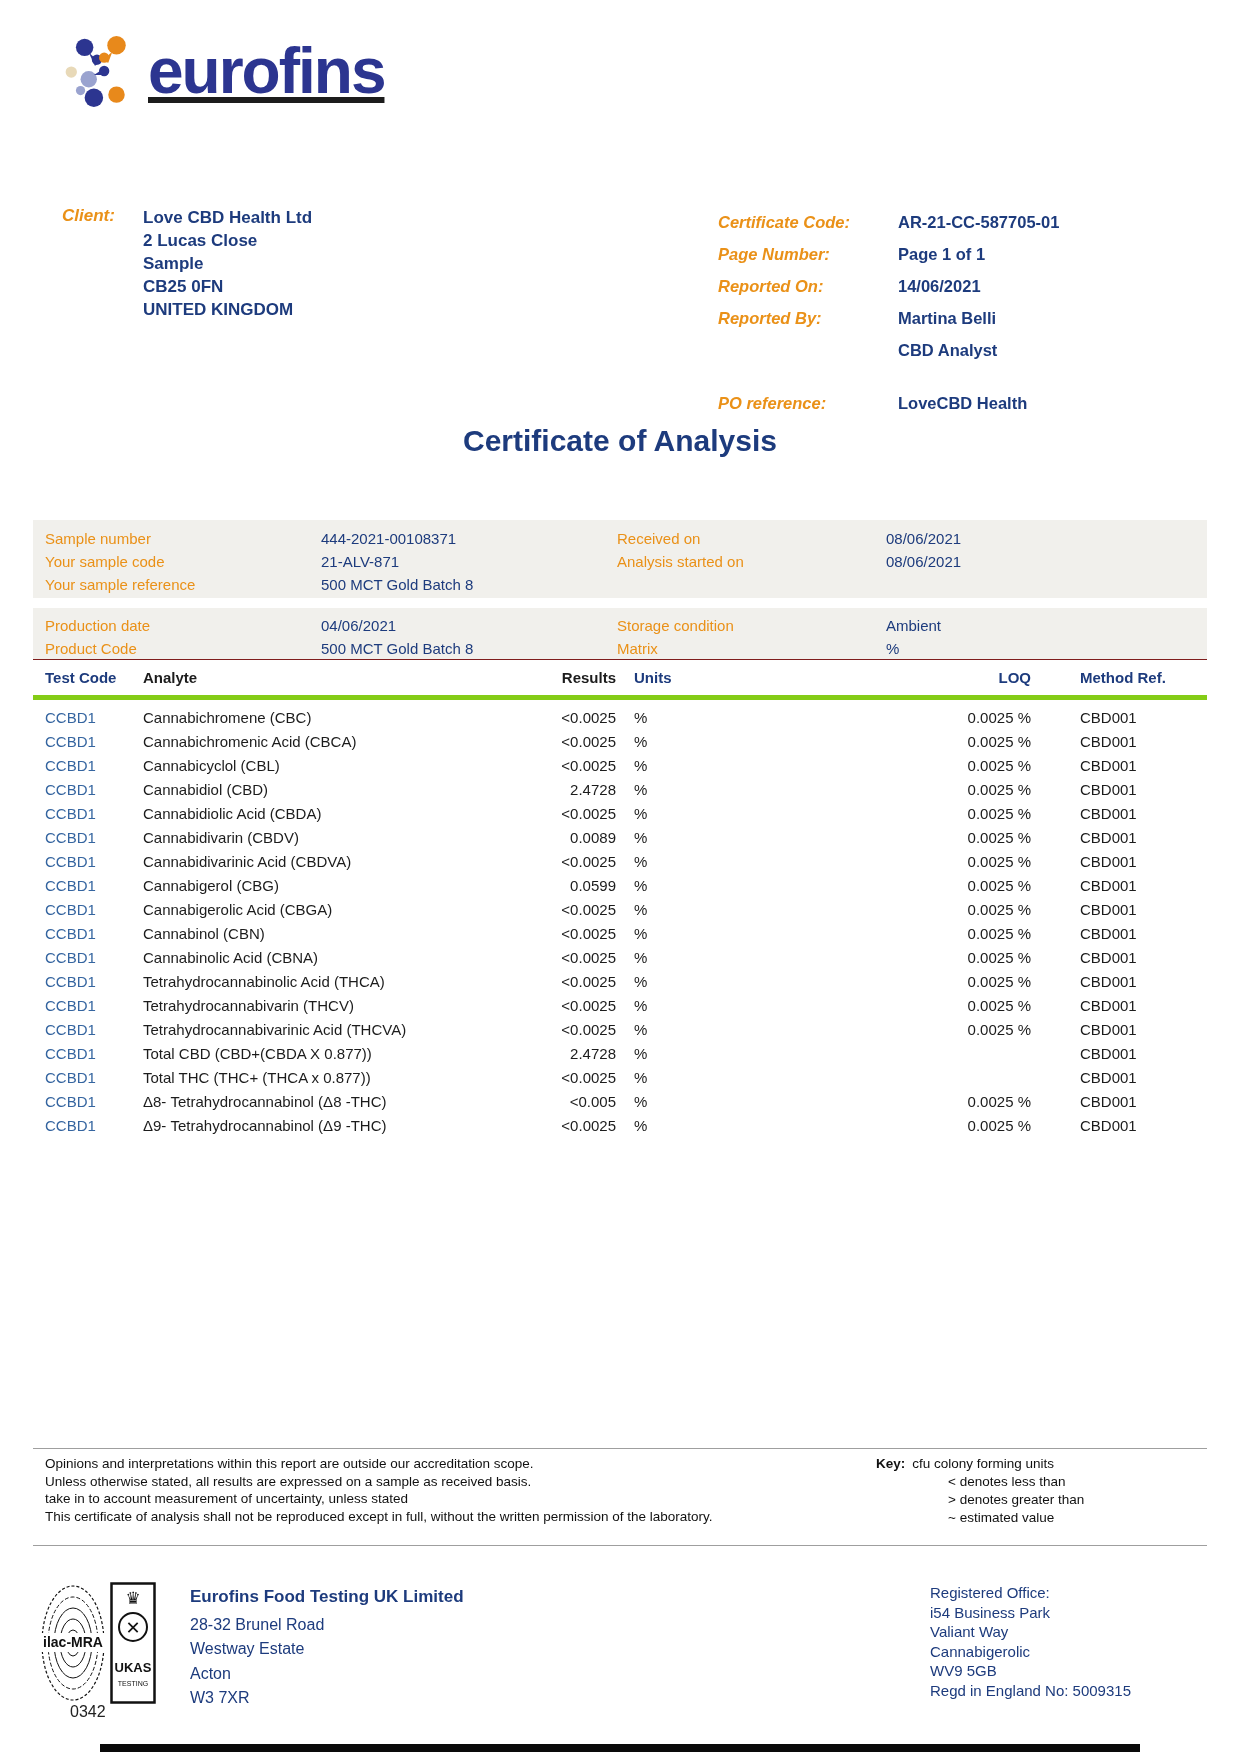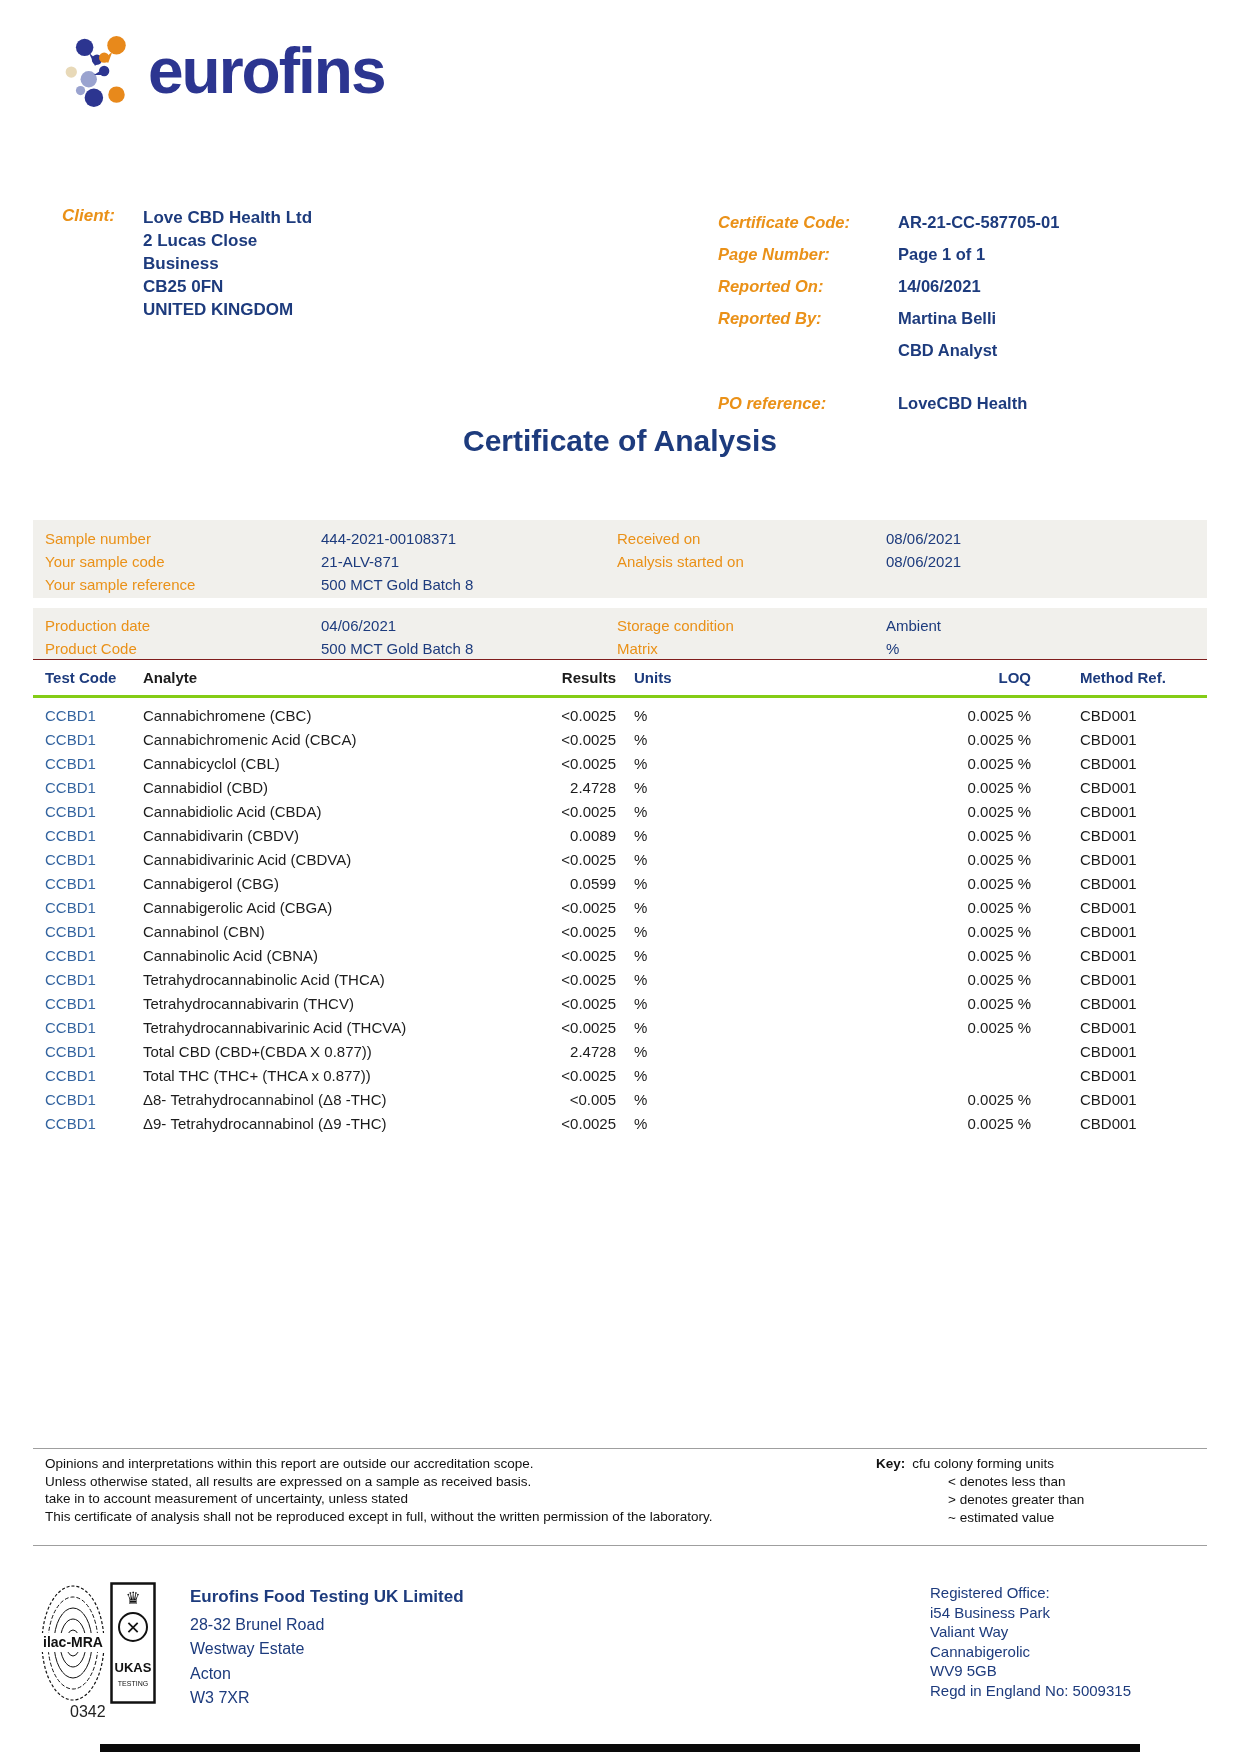"eurofins" .brand { text-decoration: none -> underline }
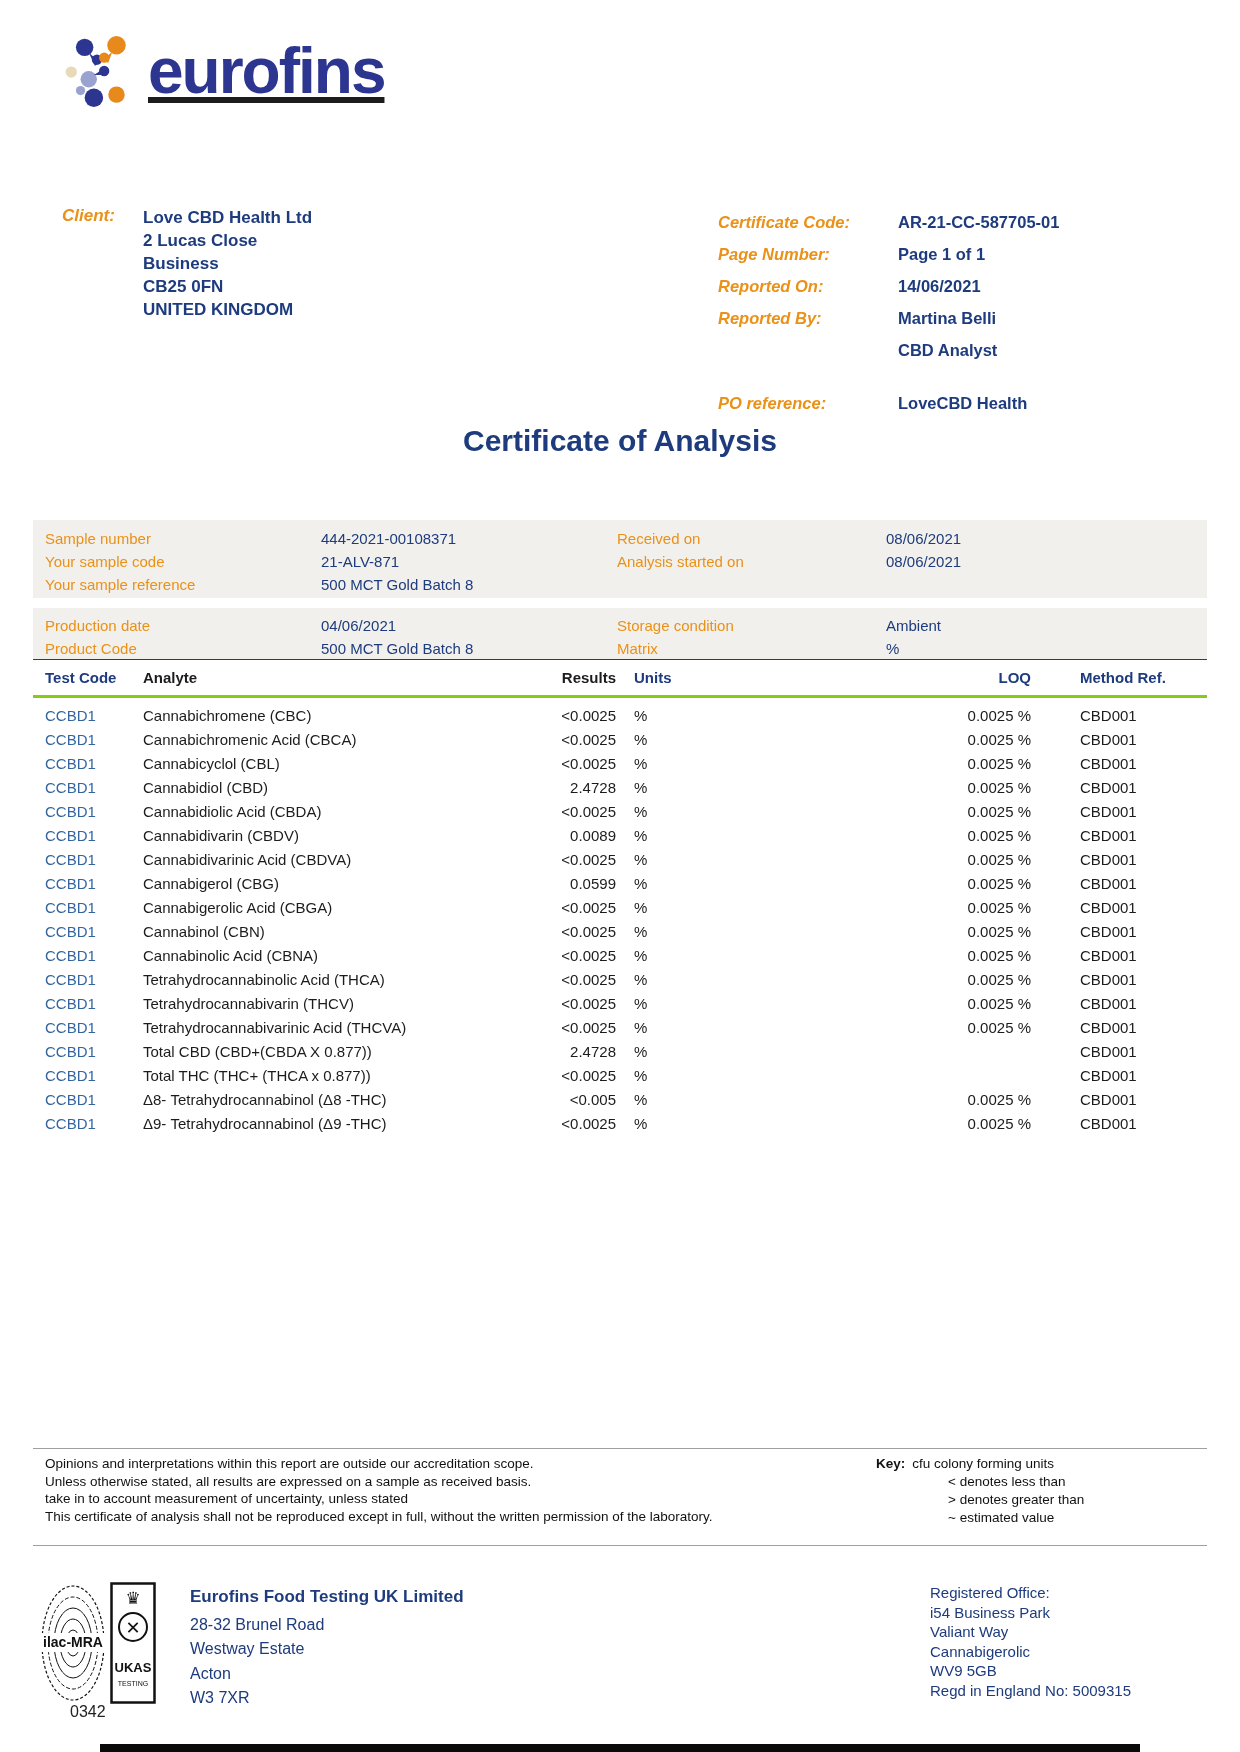"Business" div { text: Business -> Sample }
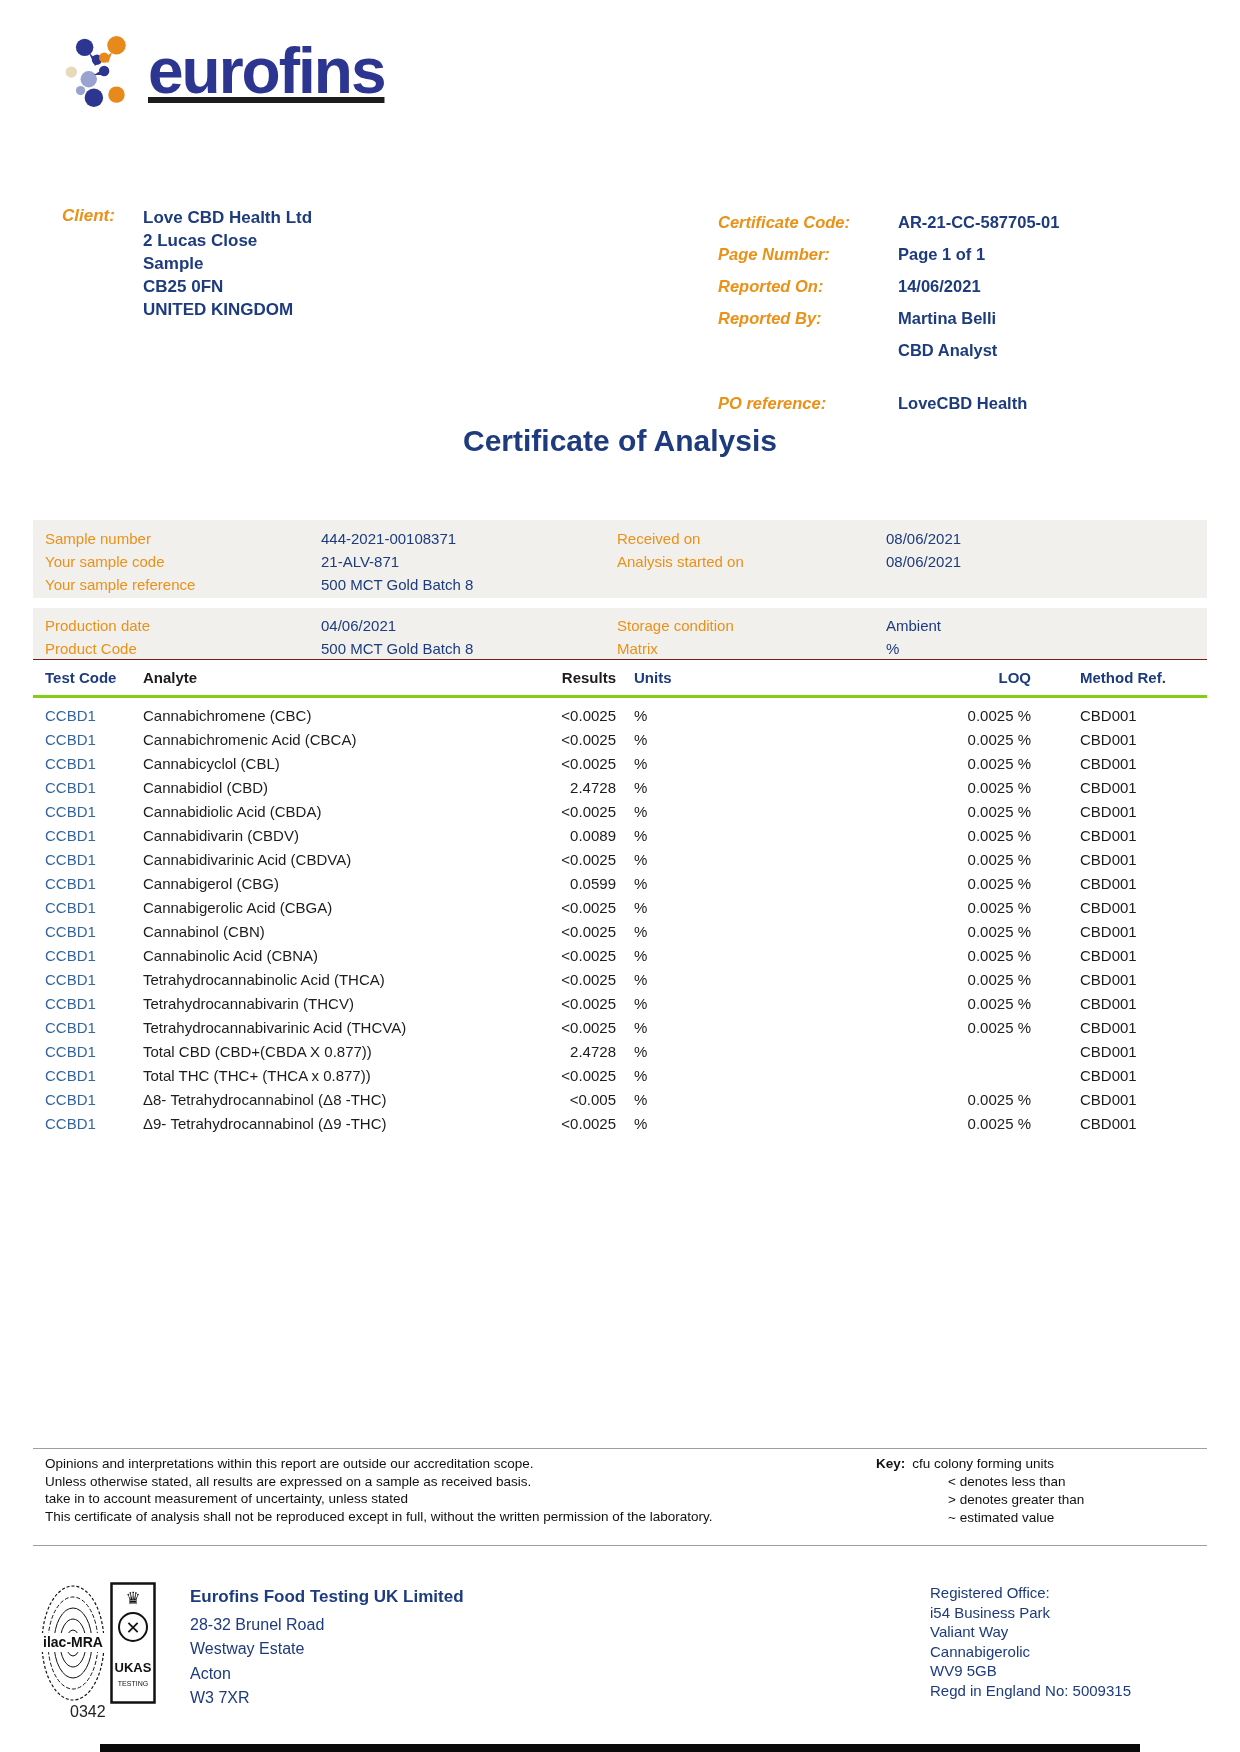"Test Code" .thead { border-bottom: 3px solid #84cc16 -> 5px solid #84cc16 }
